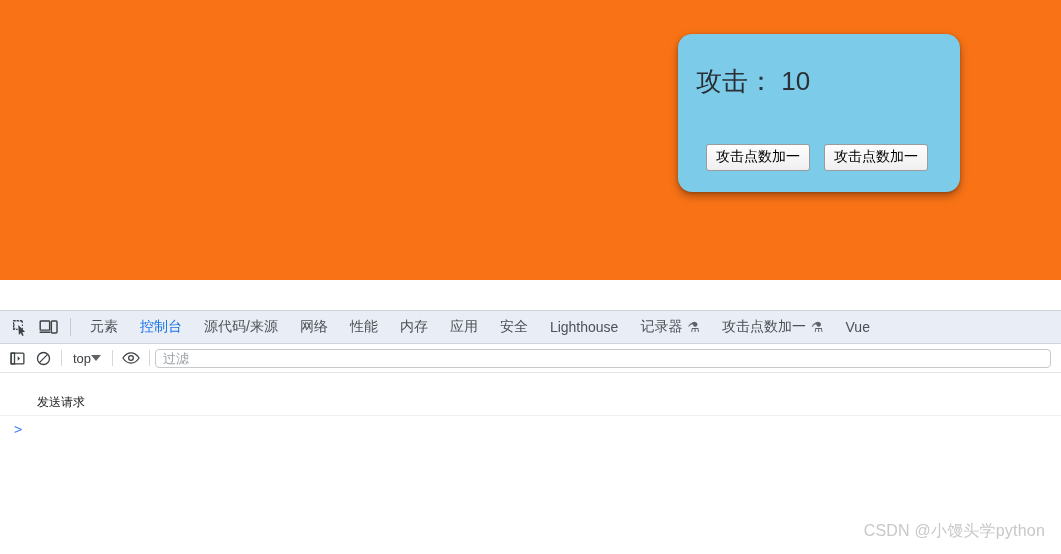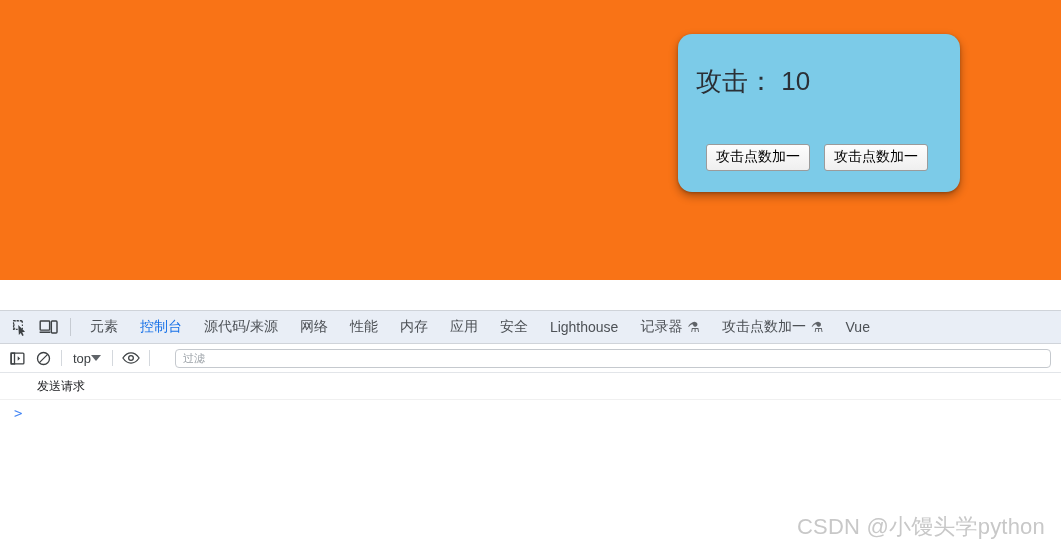"过滤" #filter-input { font-size: 11px -> 13px; margin-left: 20px -> 0 }
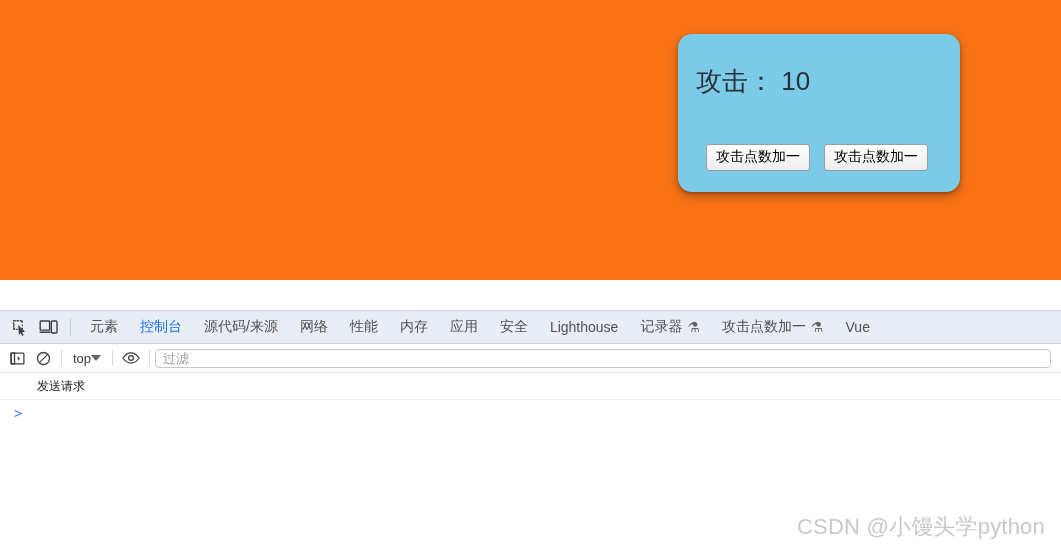"发送请求" .console-message { margin-top: none -> 16px }
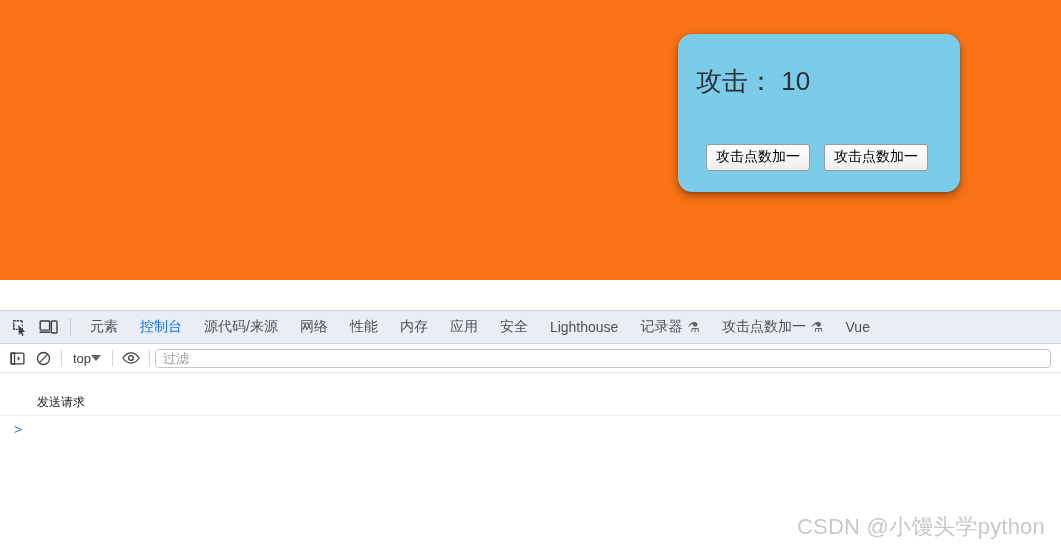"CSDN @小馒头学python" #watermark { font-size: 22px -> 16px }
